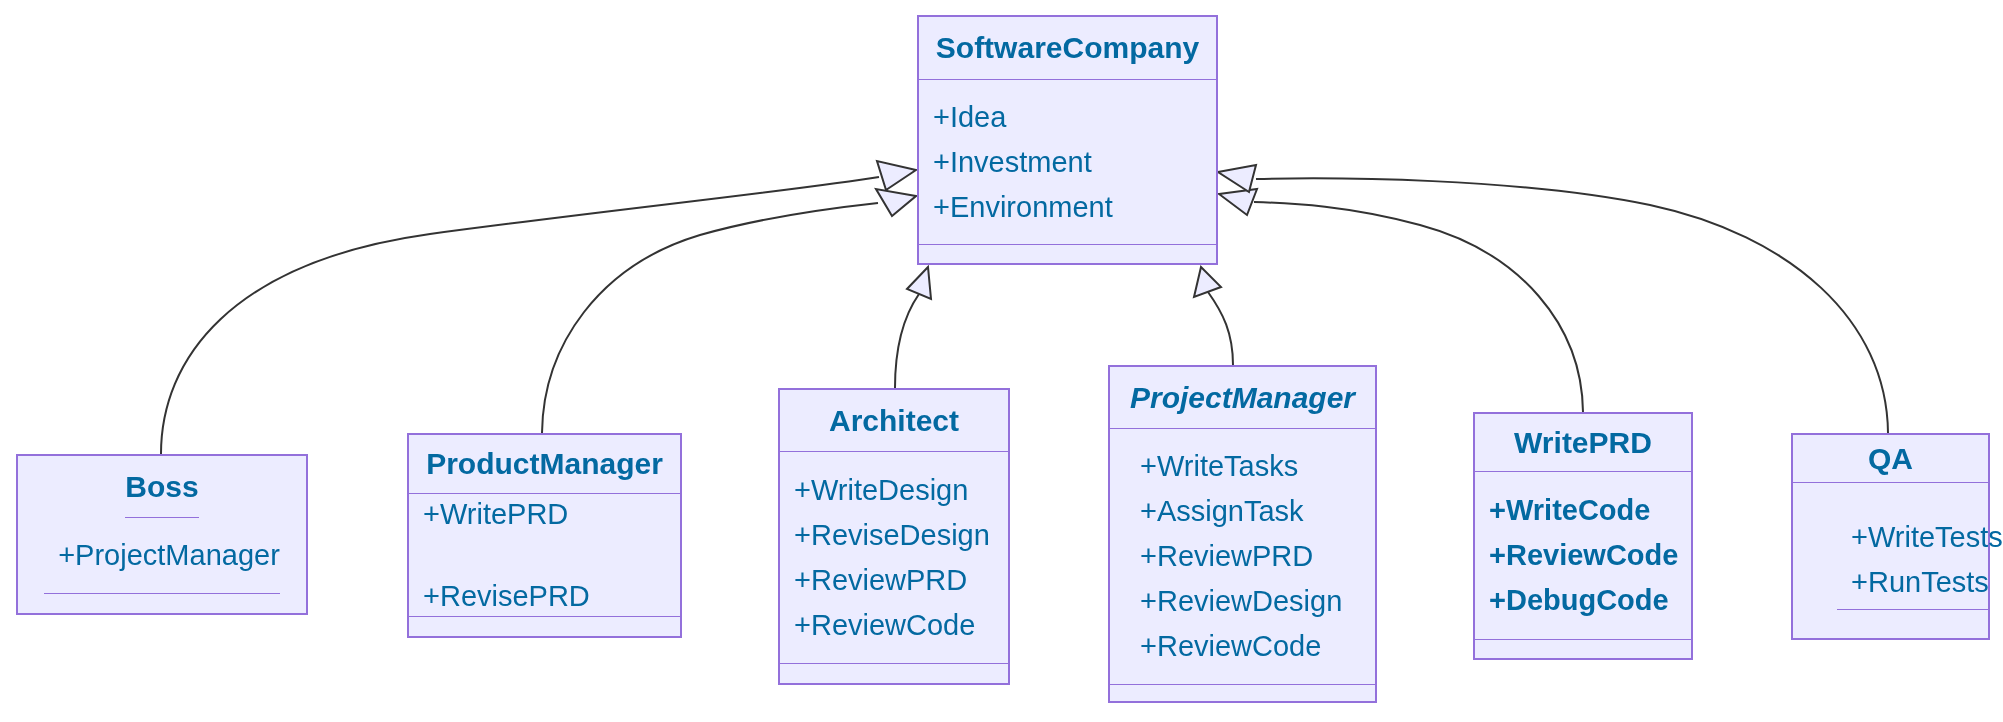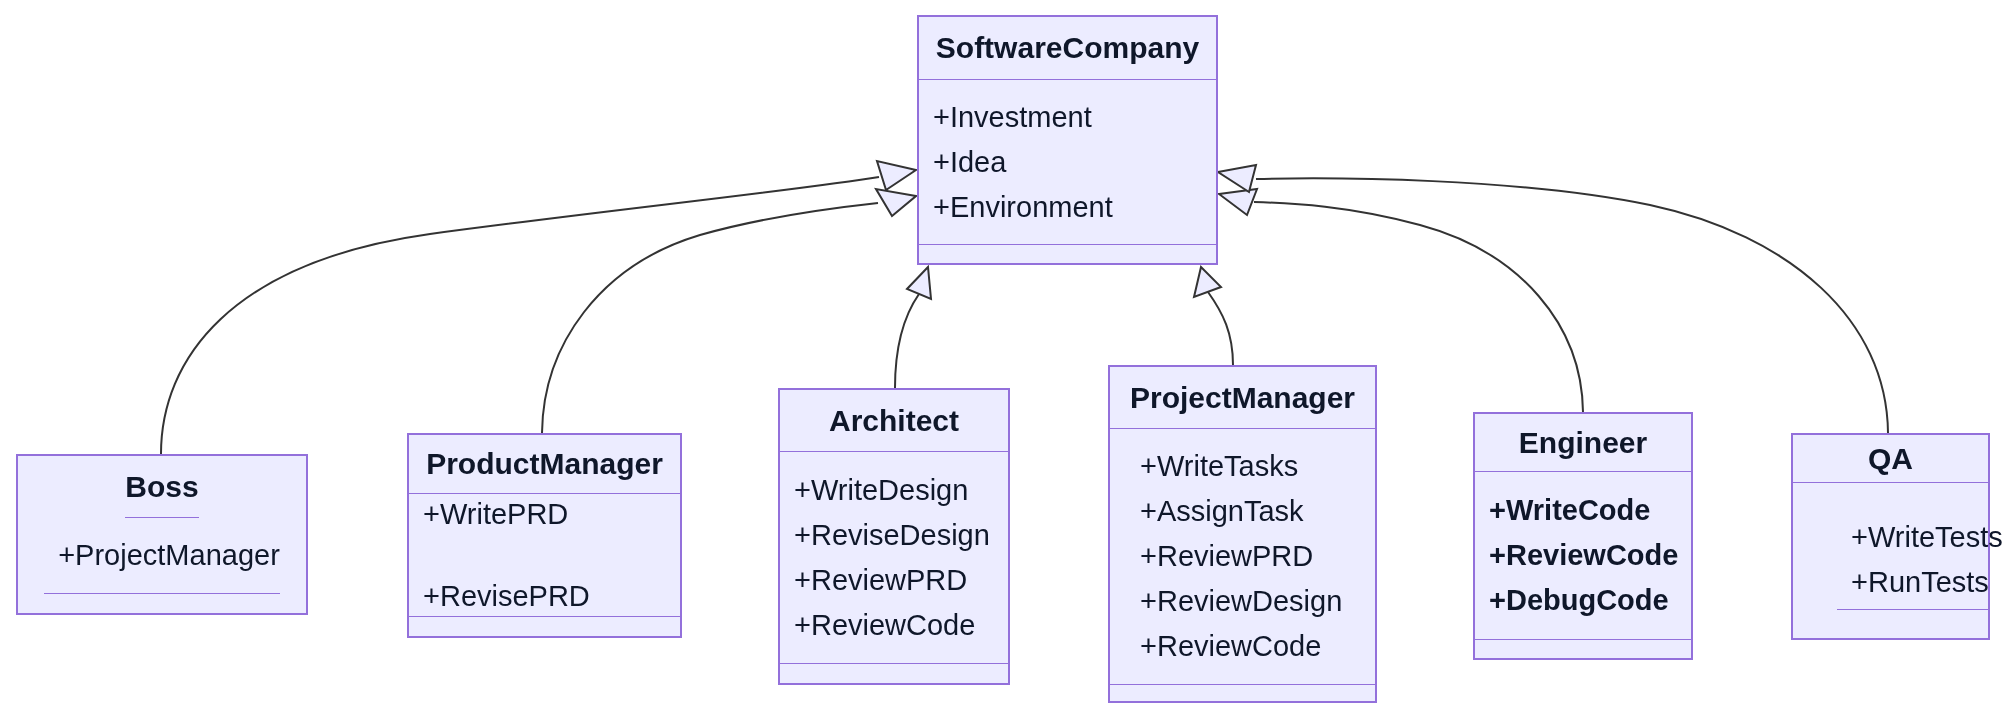"SoftwareCompany" .uml-class { color: #0f172a -> #0369a1 }
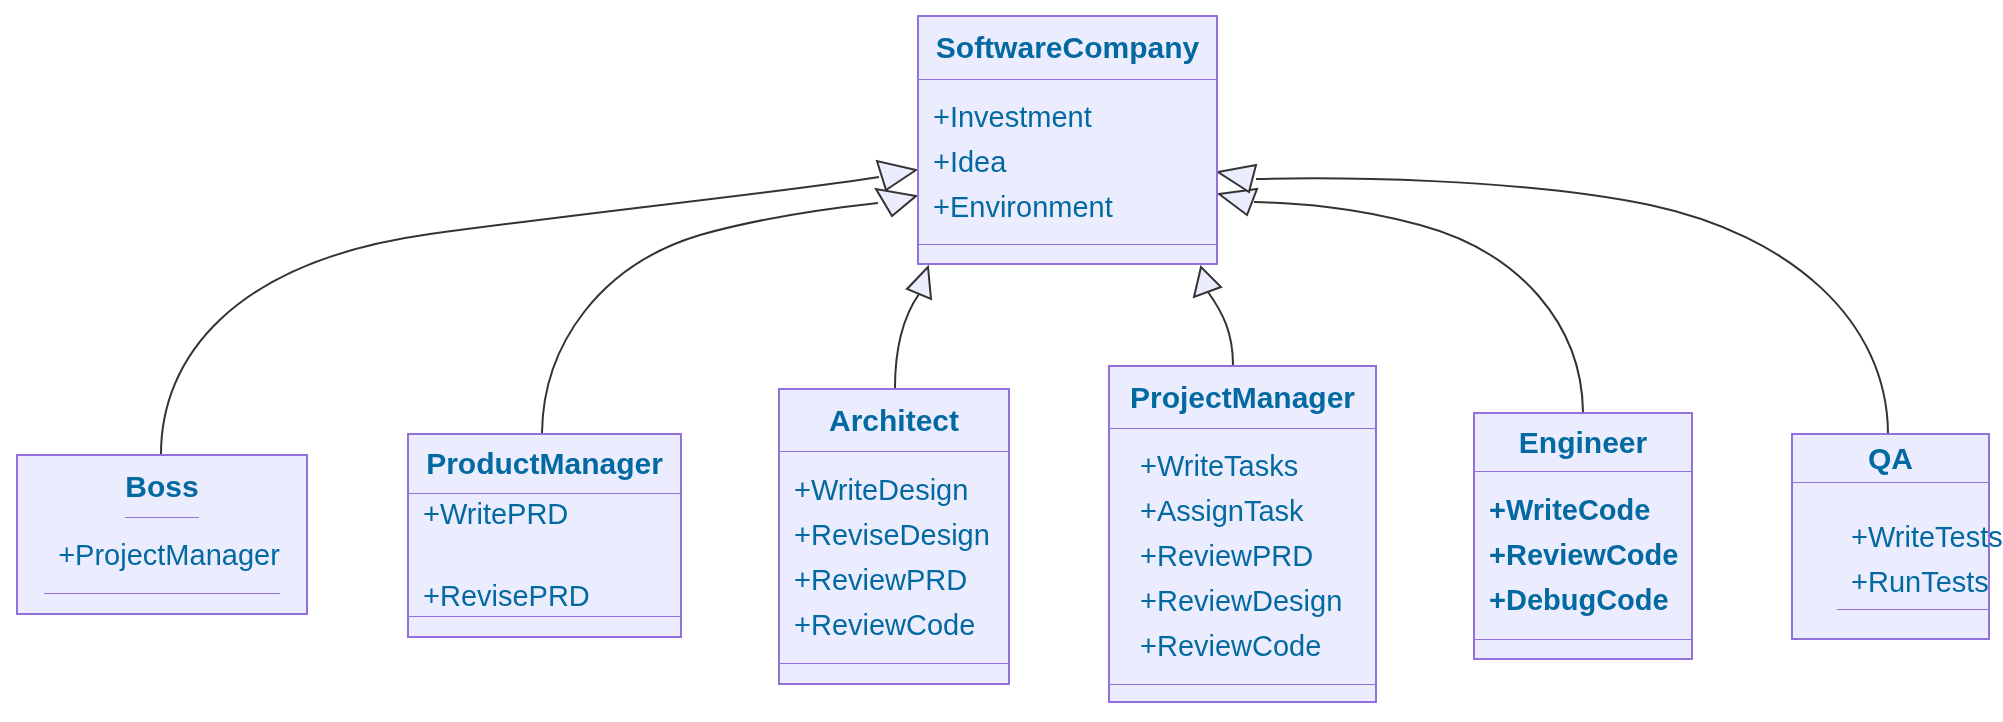"+Investment" div.uml-member { order: before "+Idea" -> after "+Idea" }
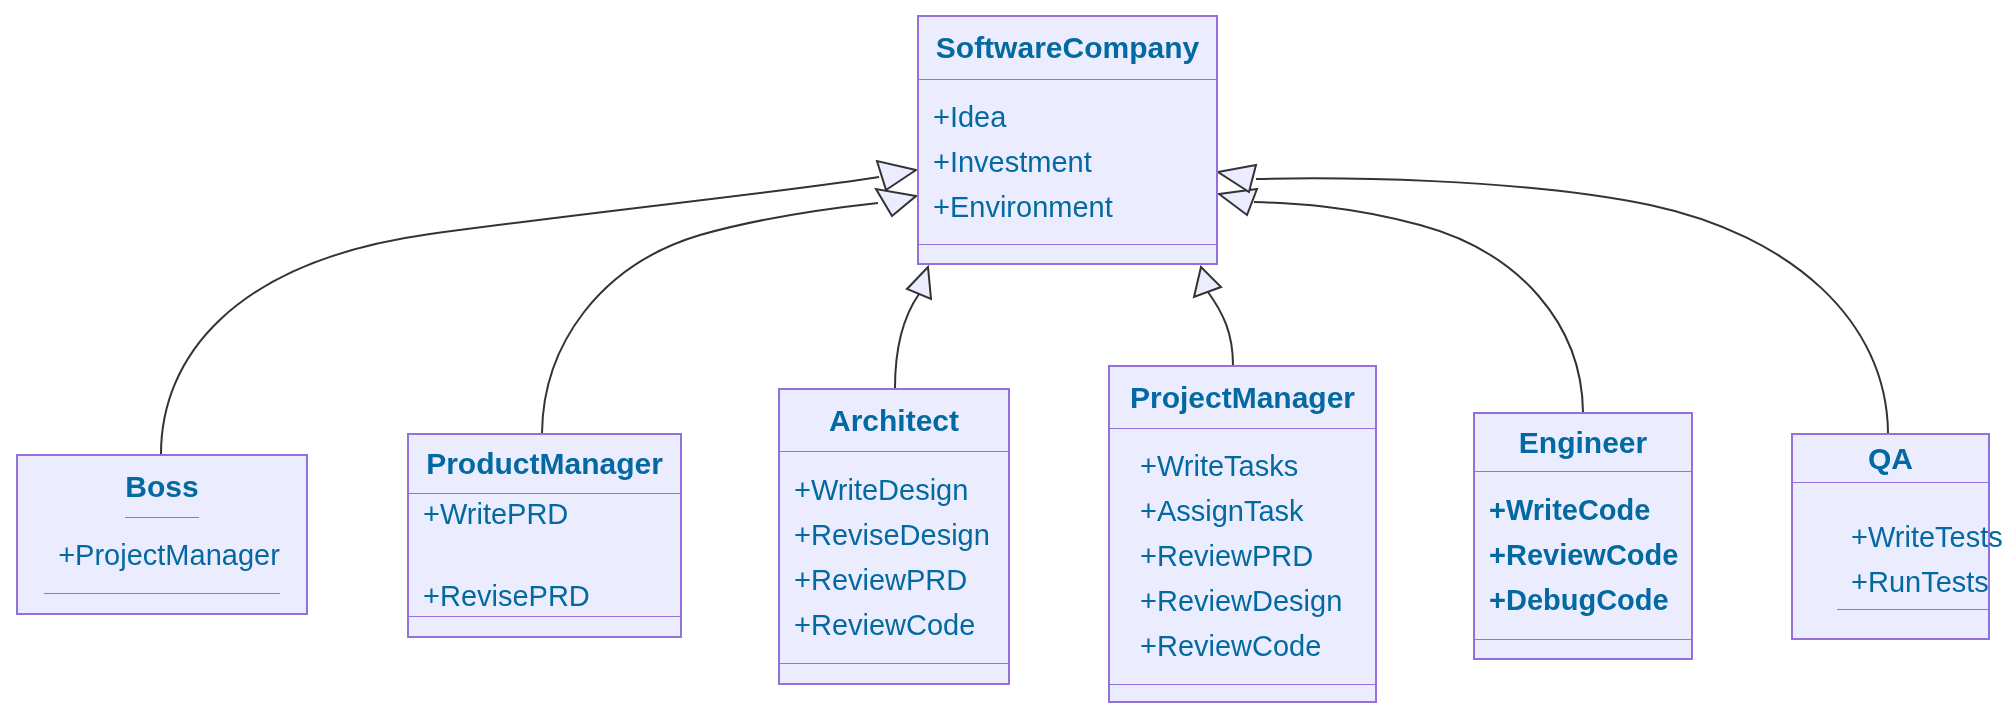"ProjectManager" div.uml-title { font-style: none -> italic }
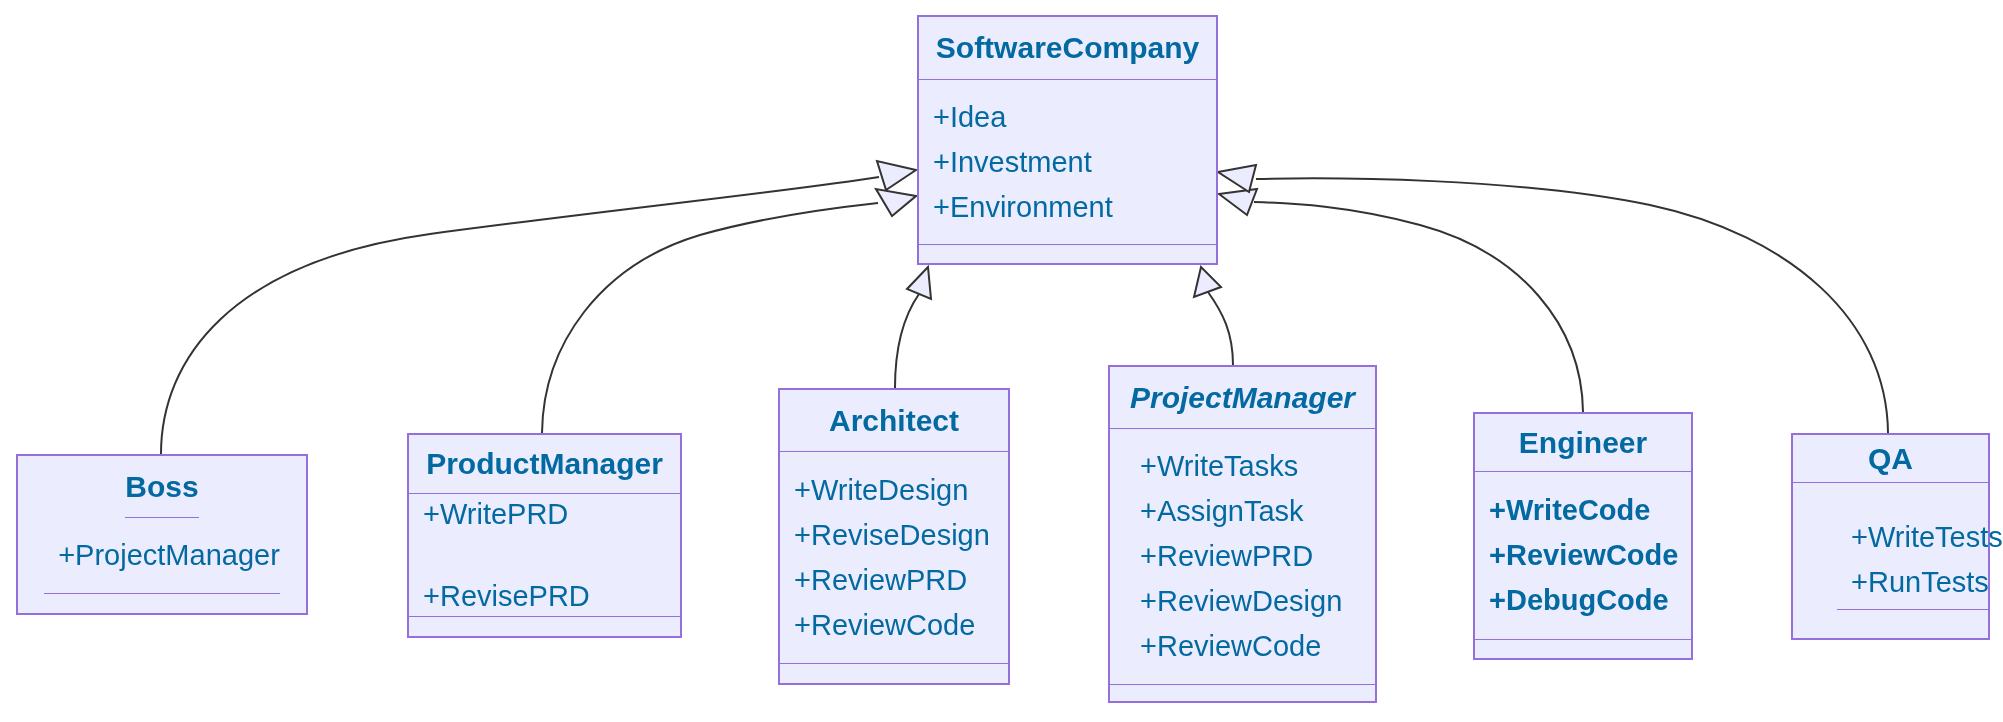"Engineer" div.uml-title { text: Engineer -> WritePRD }
